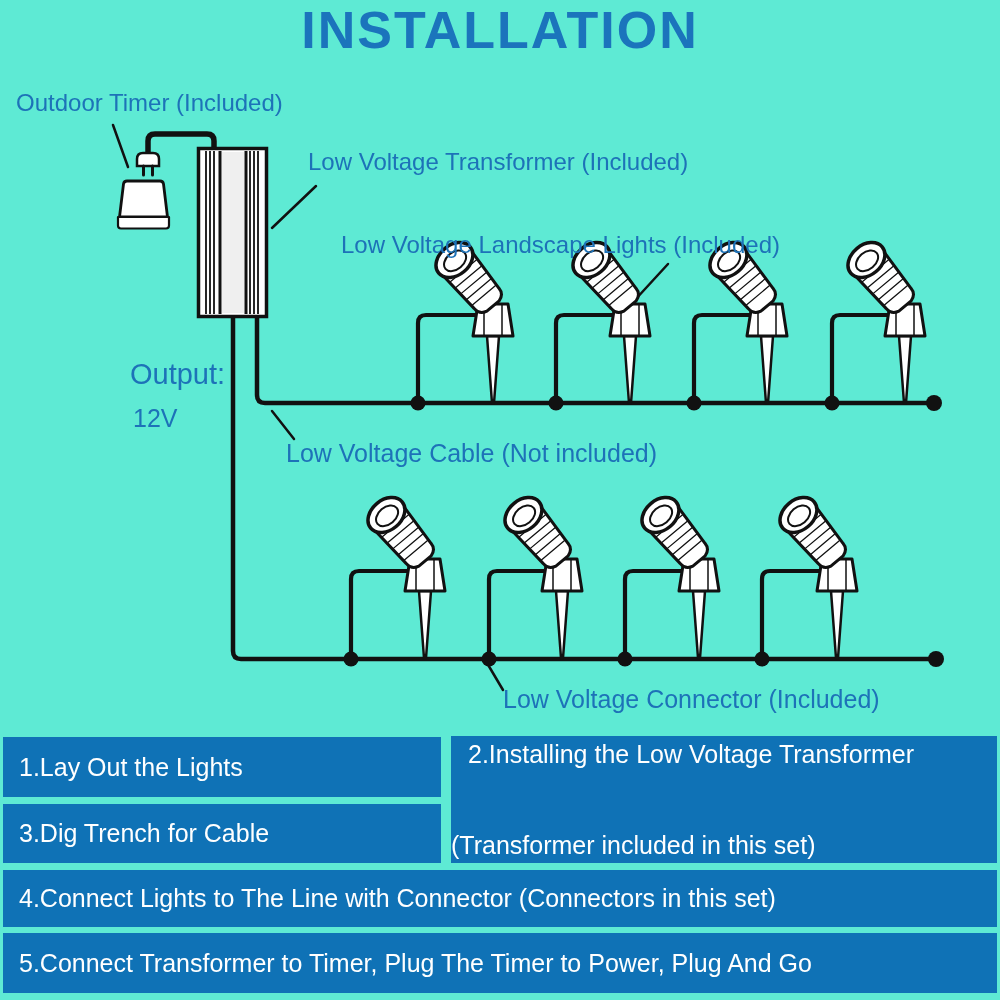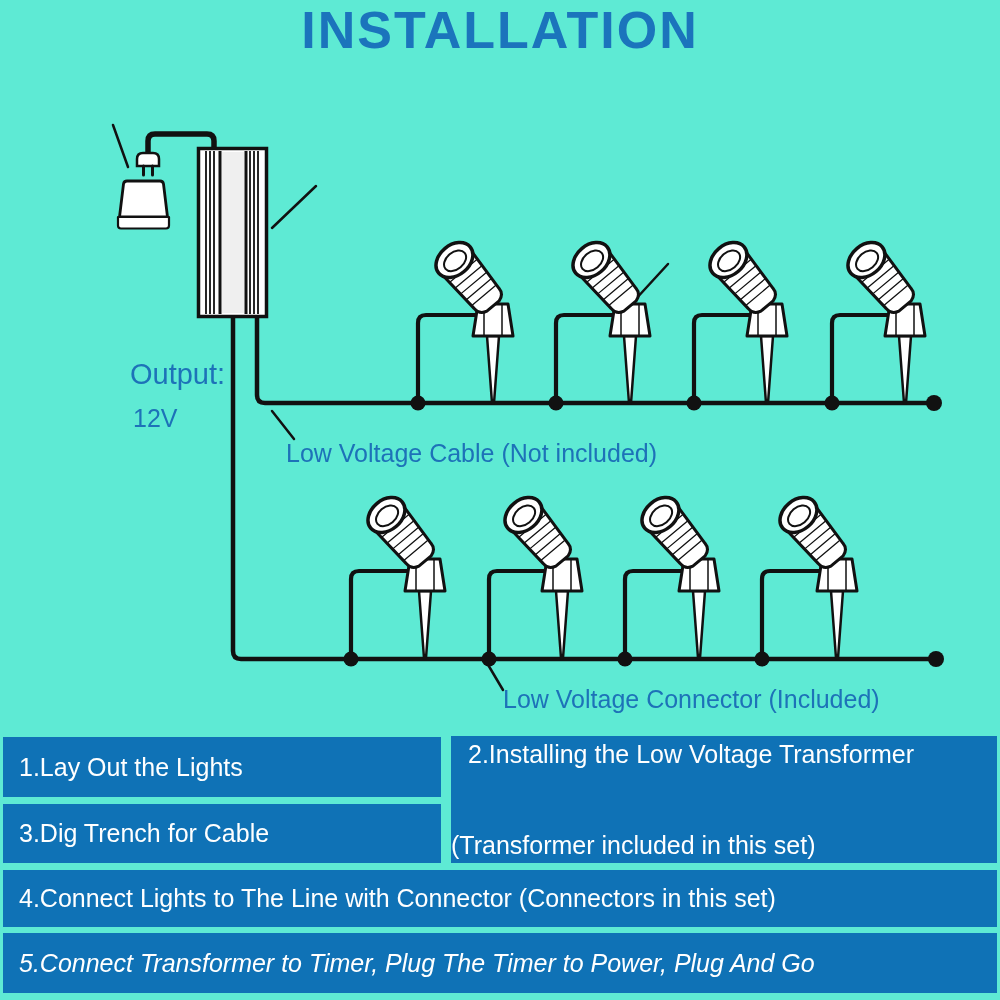"Outdoor Timer (Included)" div.lbl { html: none -> <div>Outdoor Timer (Included)</div> }
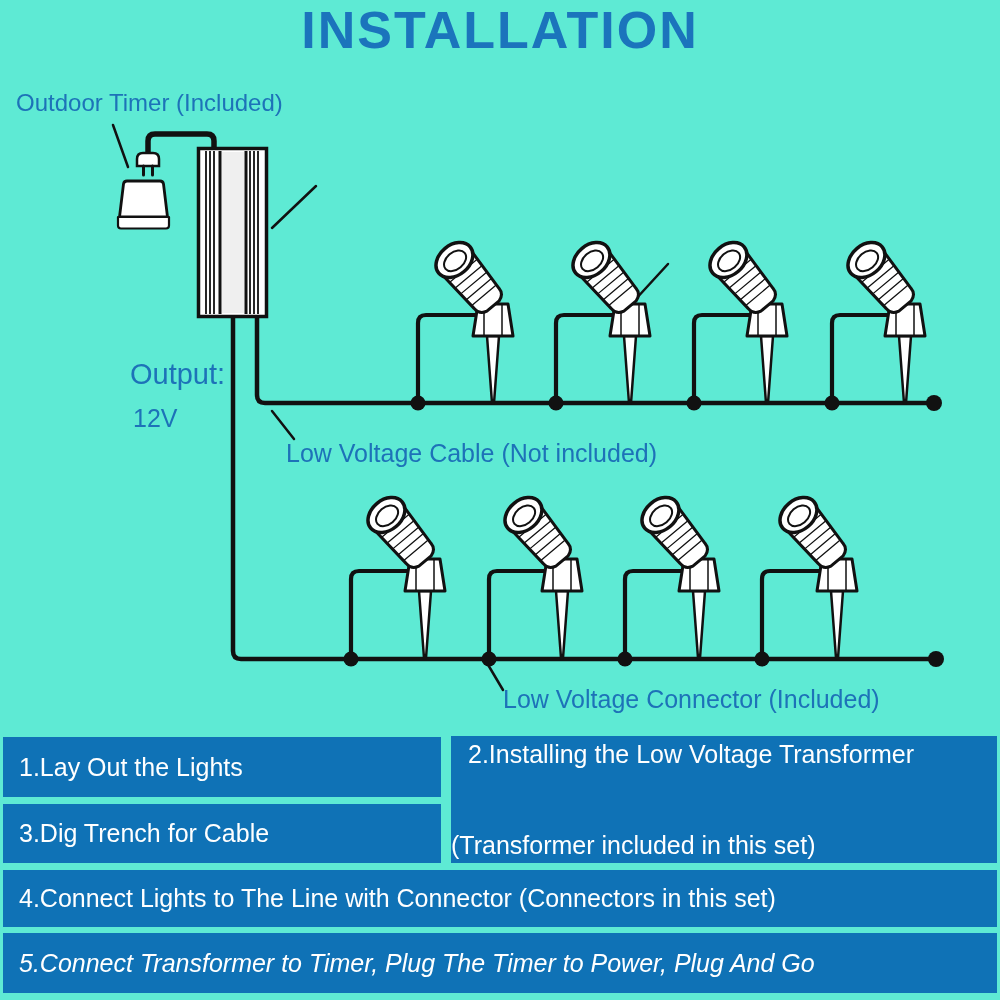"Low Voltage Transformer (Included)" div.lbl { html: none -> <div>Low Voltage Transformer (Included)</div> }
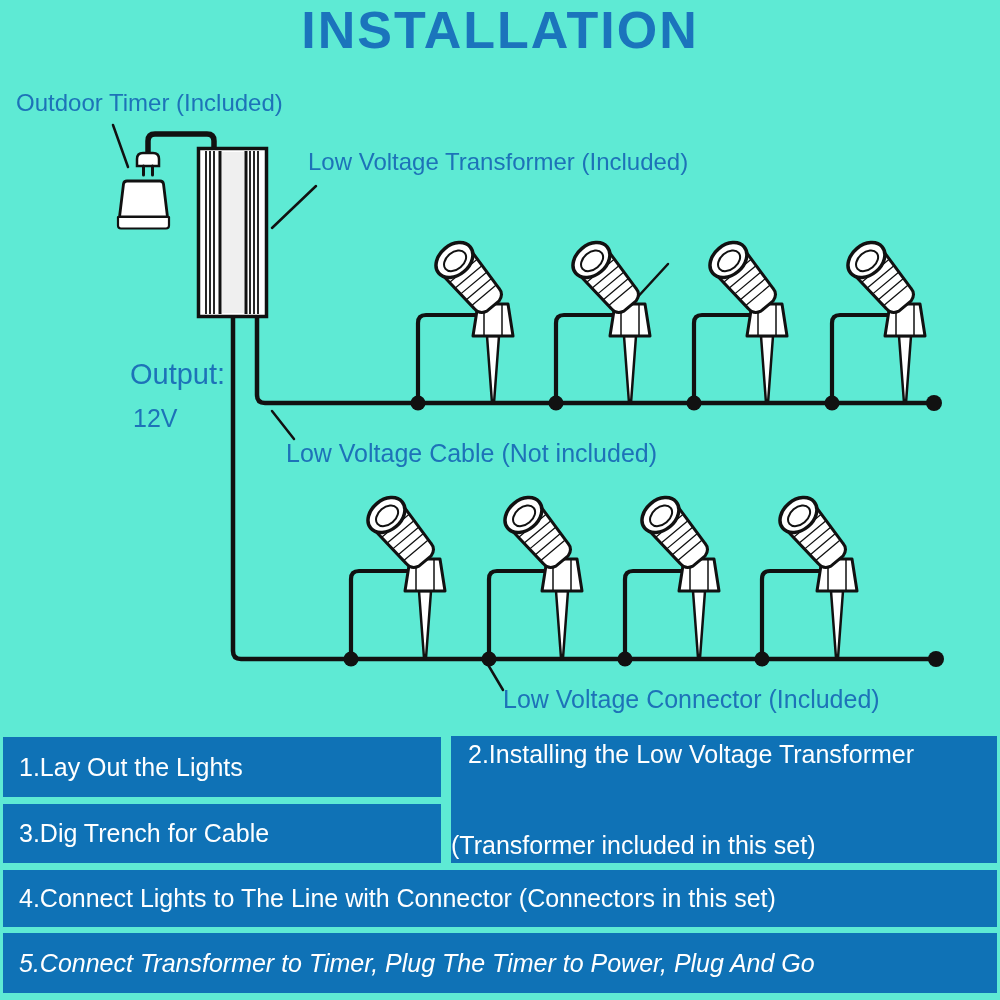"Low Voltage Landscape Lights (Included)" div.lbl { html: none -> <div>Low Voltage Landscape Lights (Included)</div> }
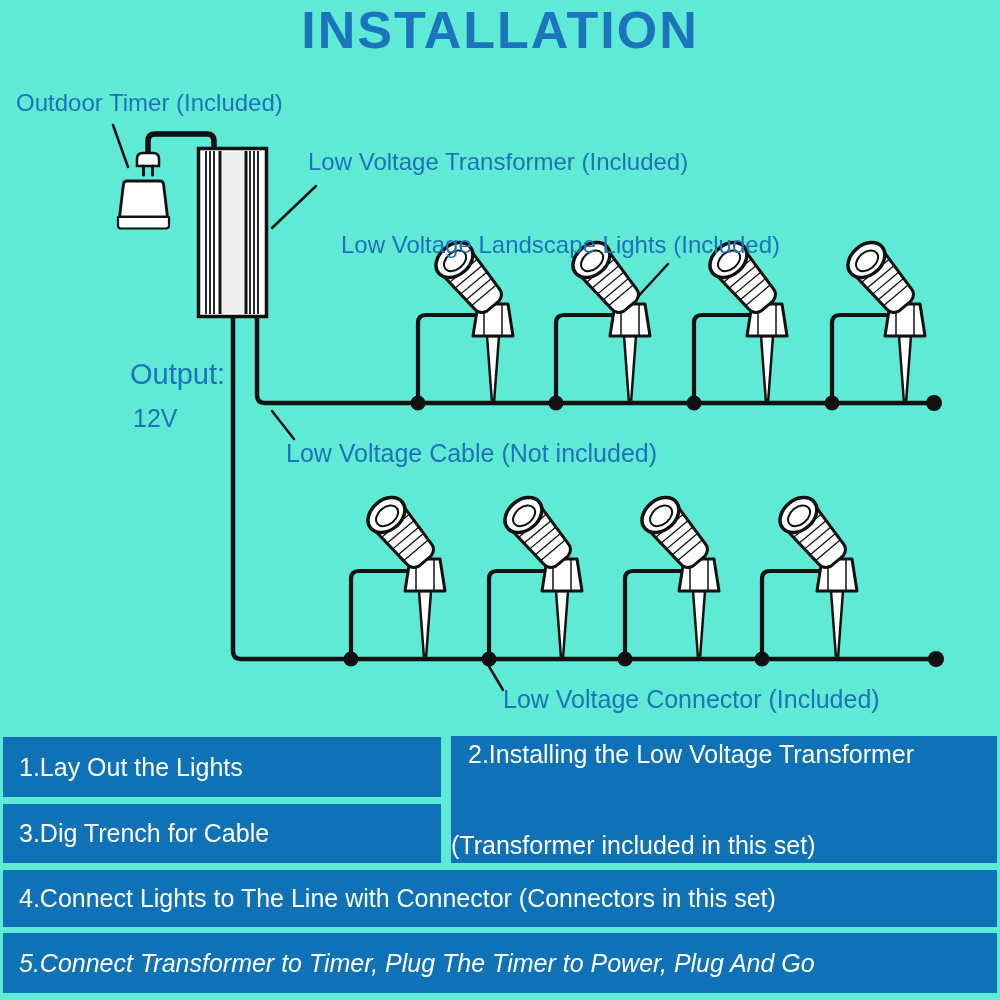"5.Connect Transformer to Timer, Plug" .step-5 { font-style: italic -> none }
